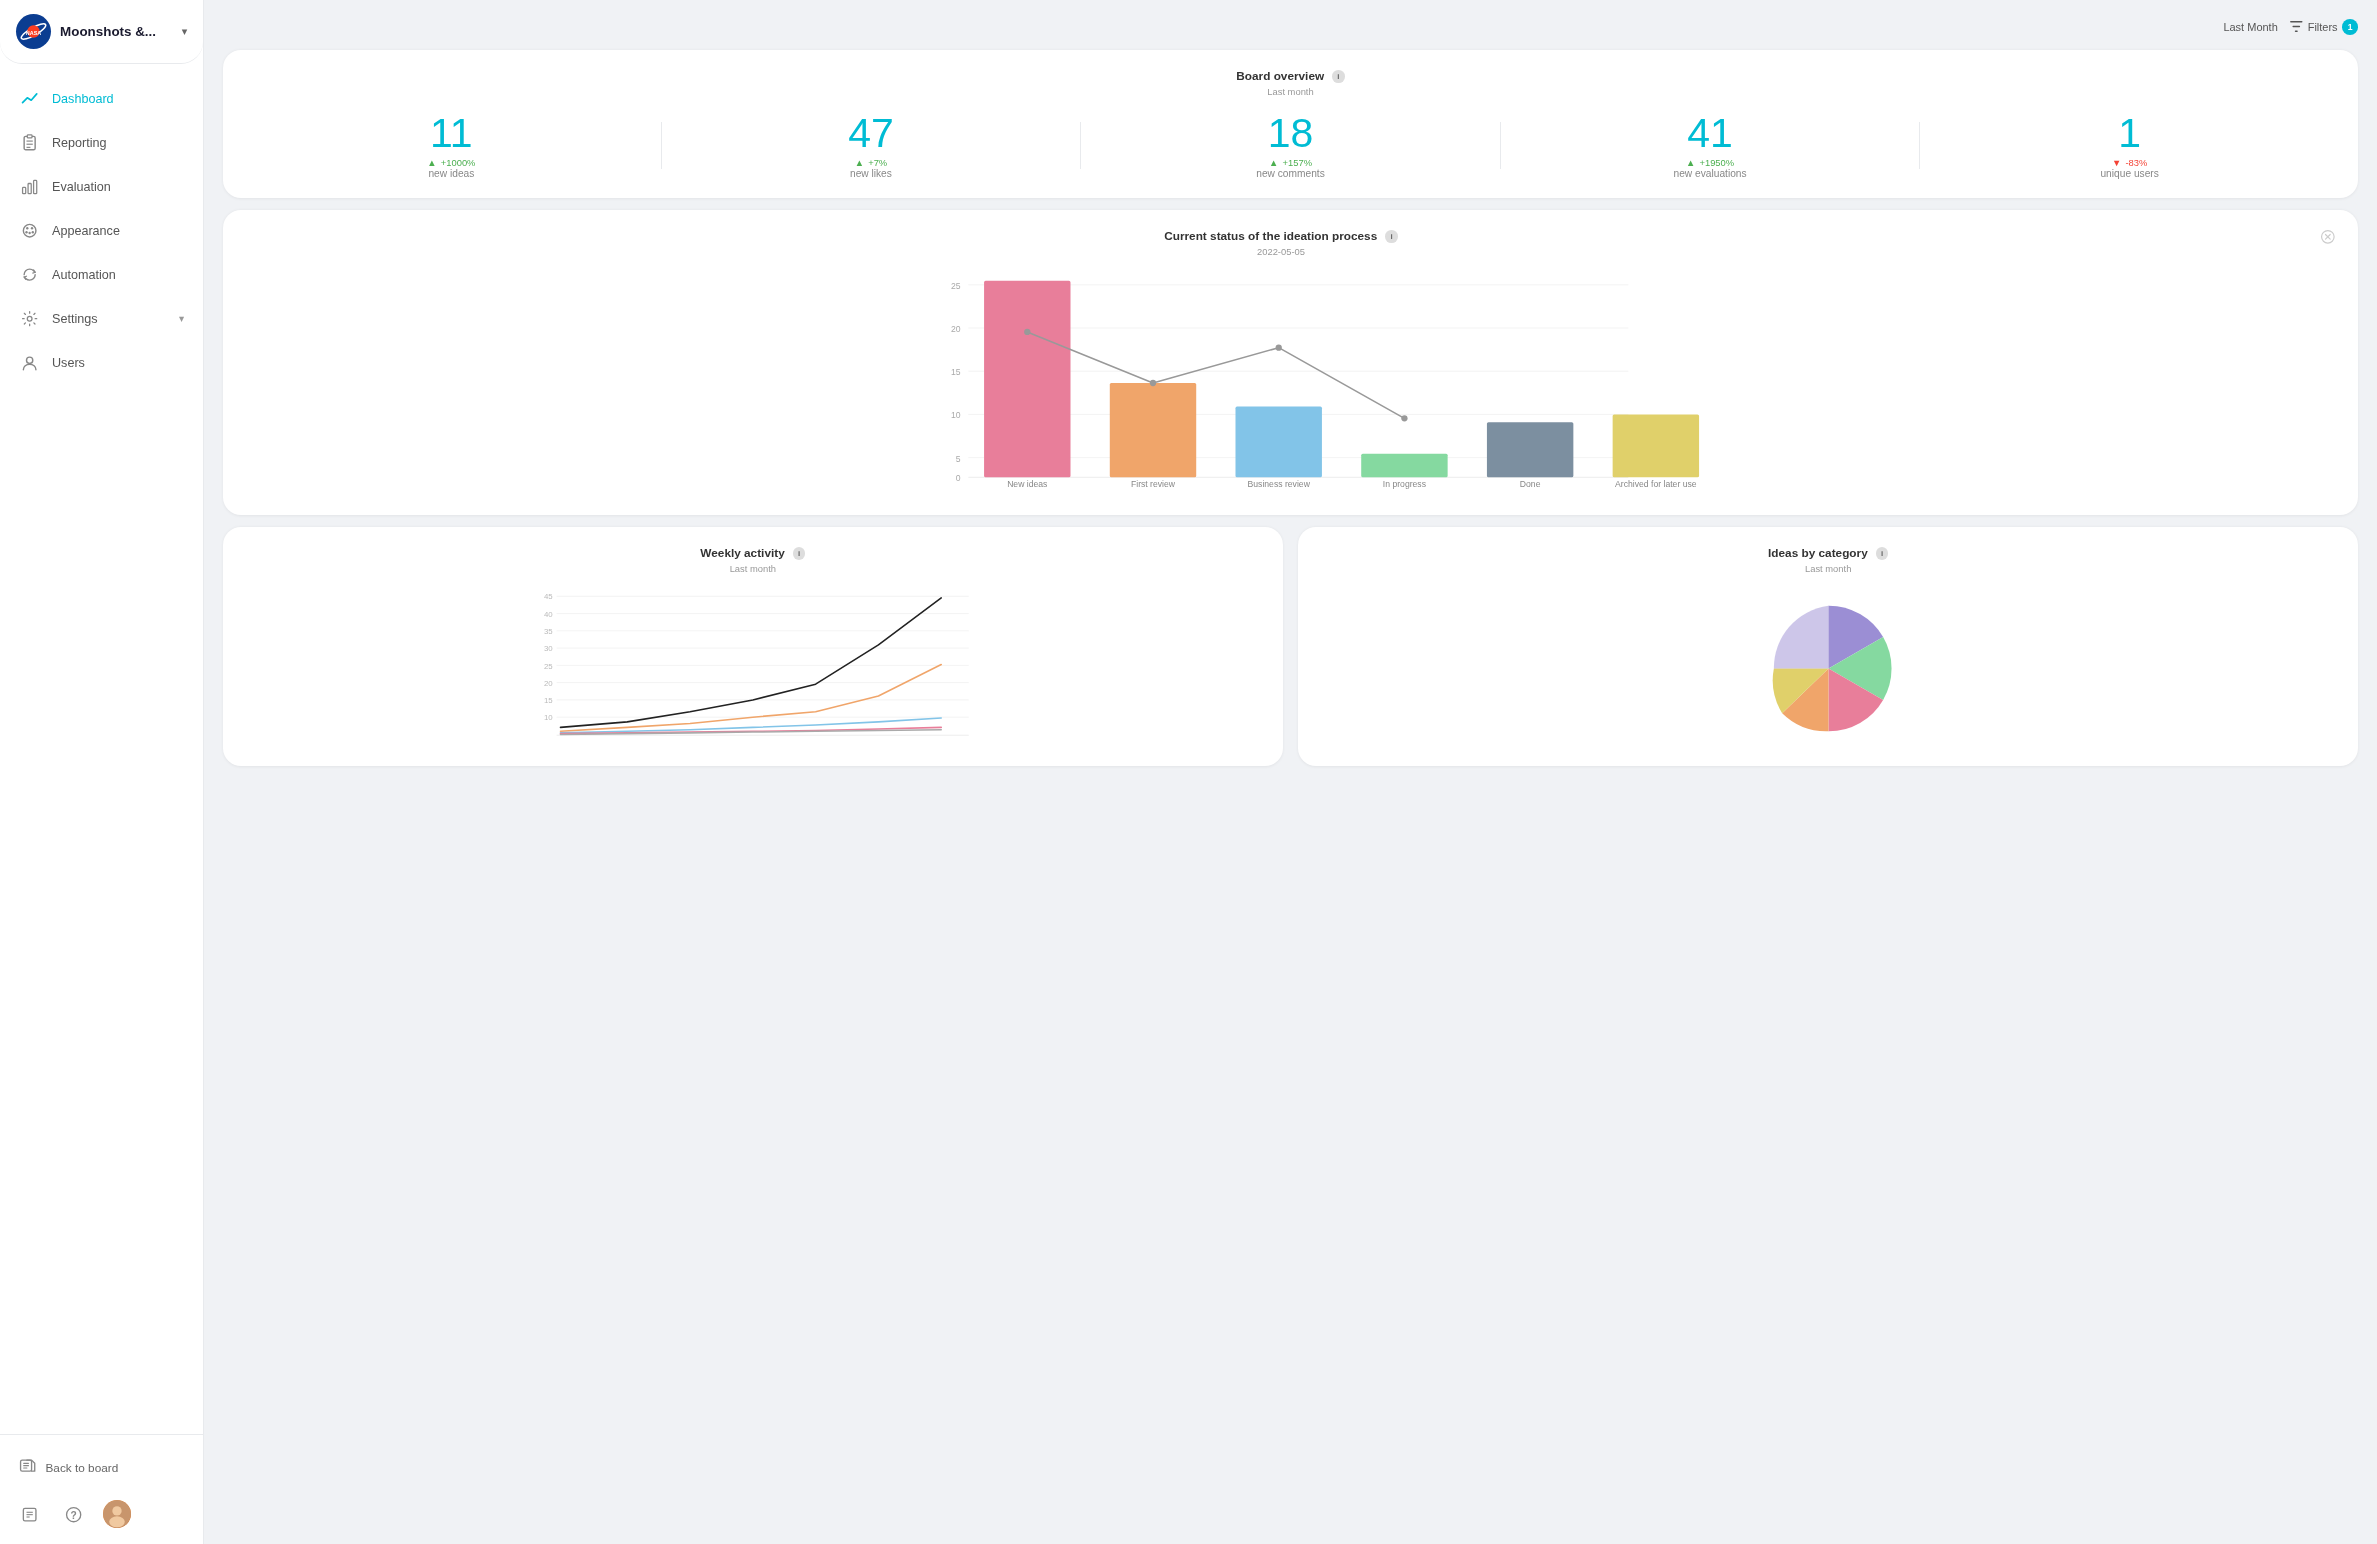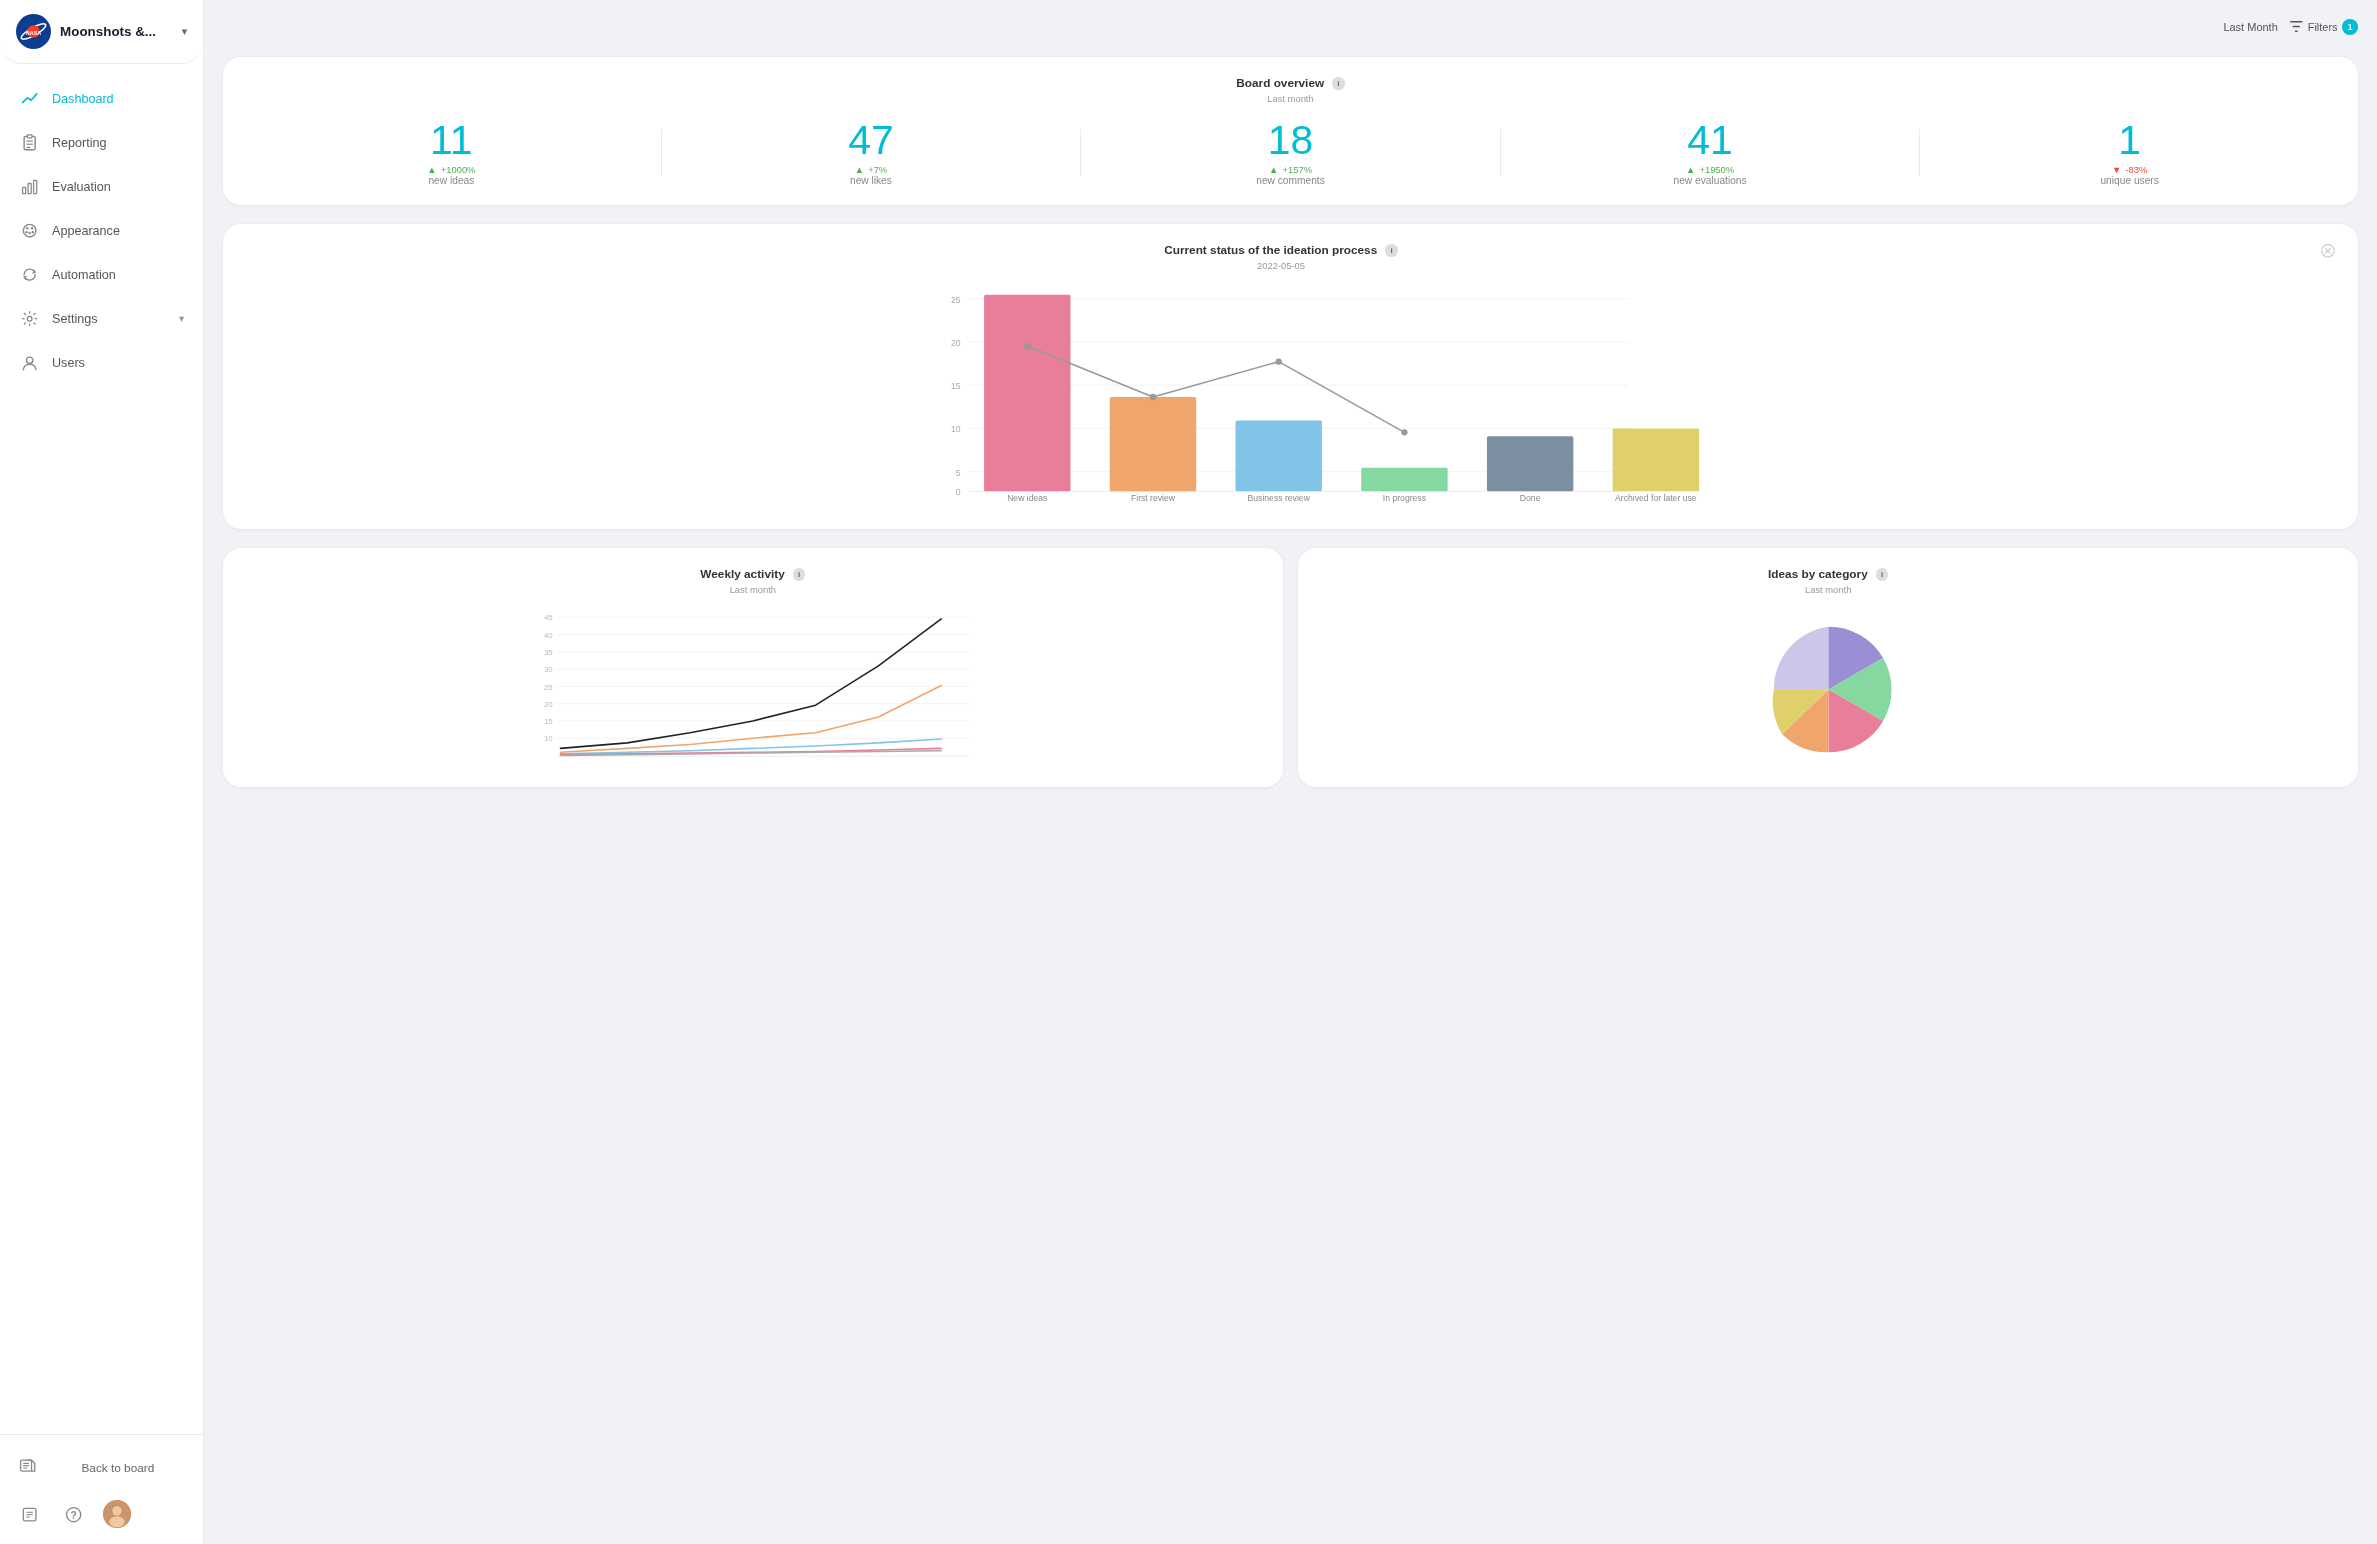"Last Month" .main-content { gap: 19px -> 12px }
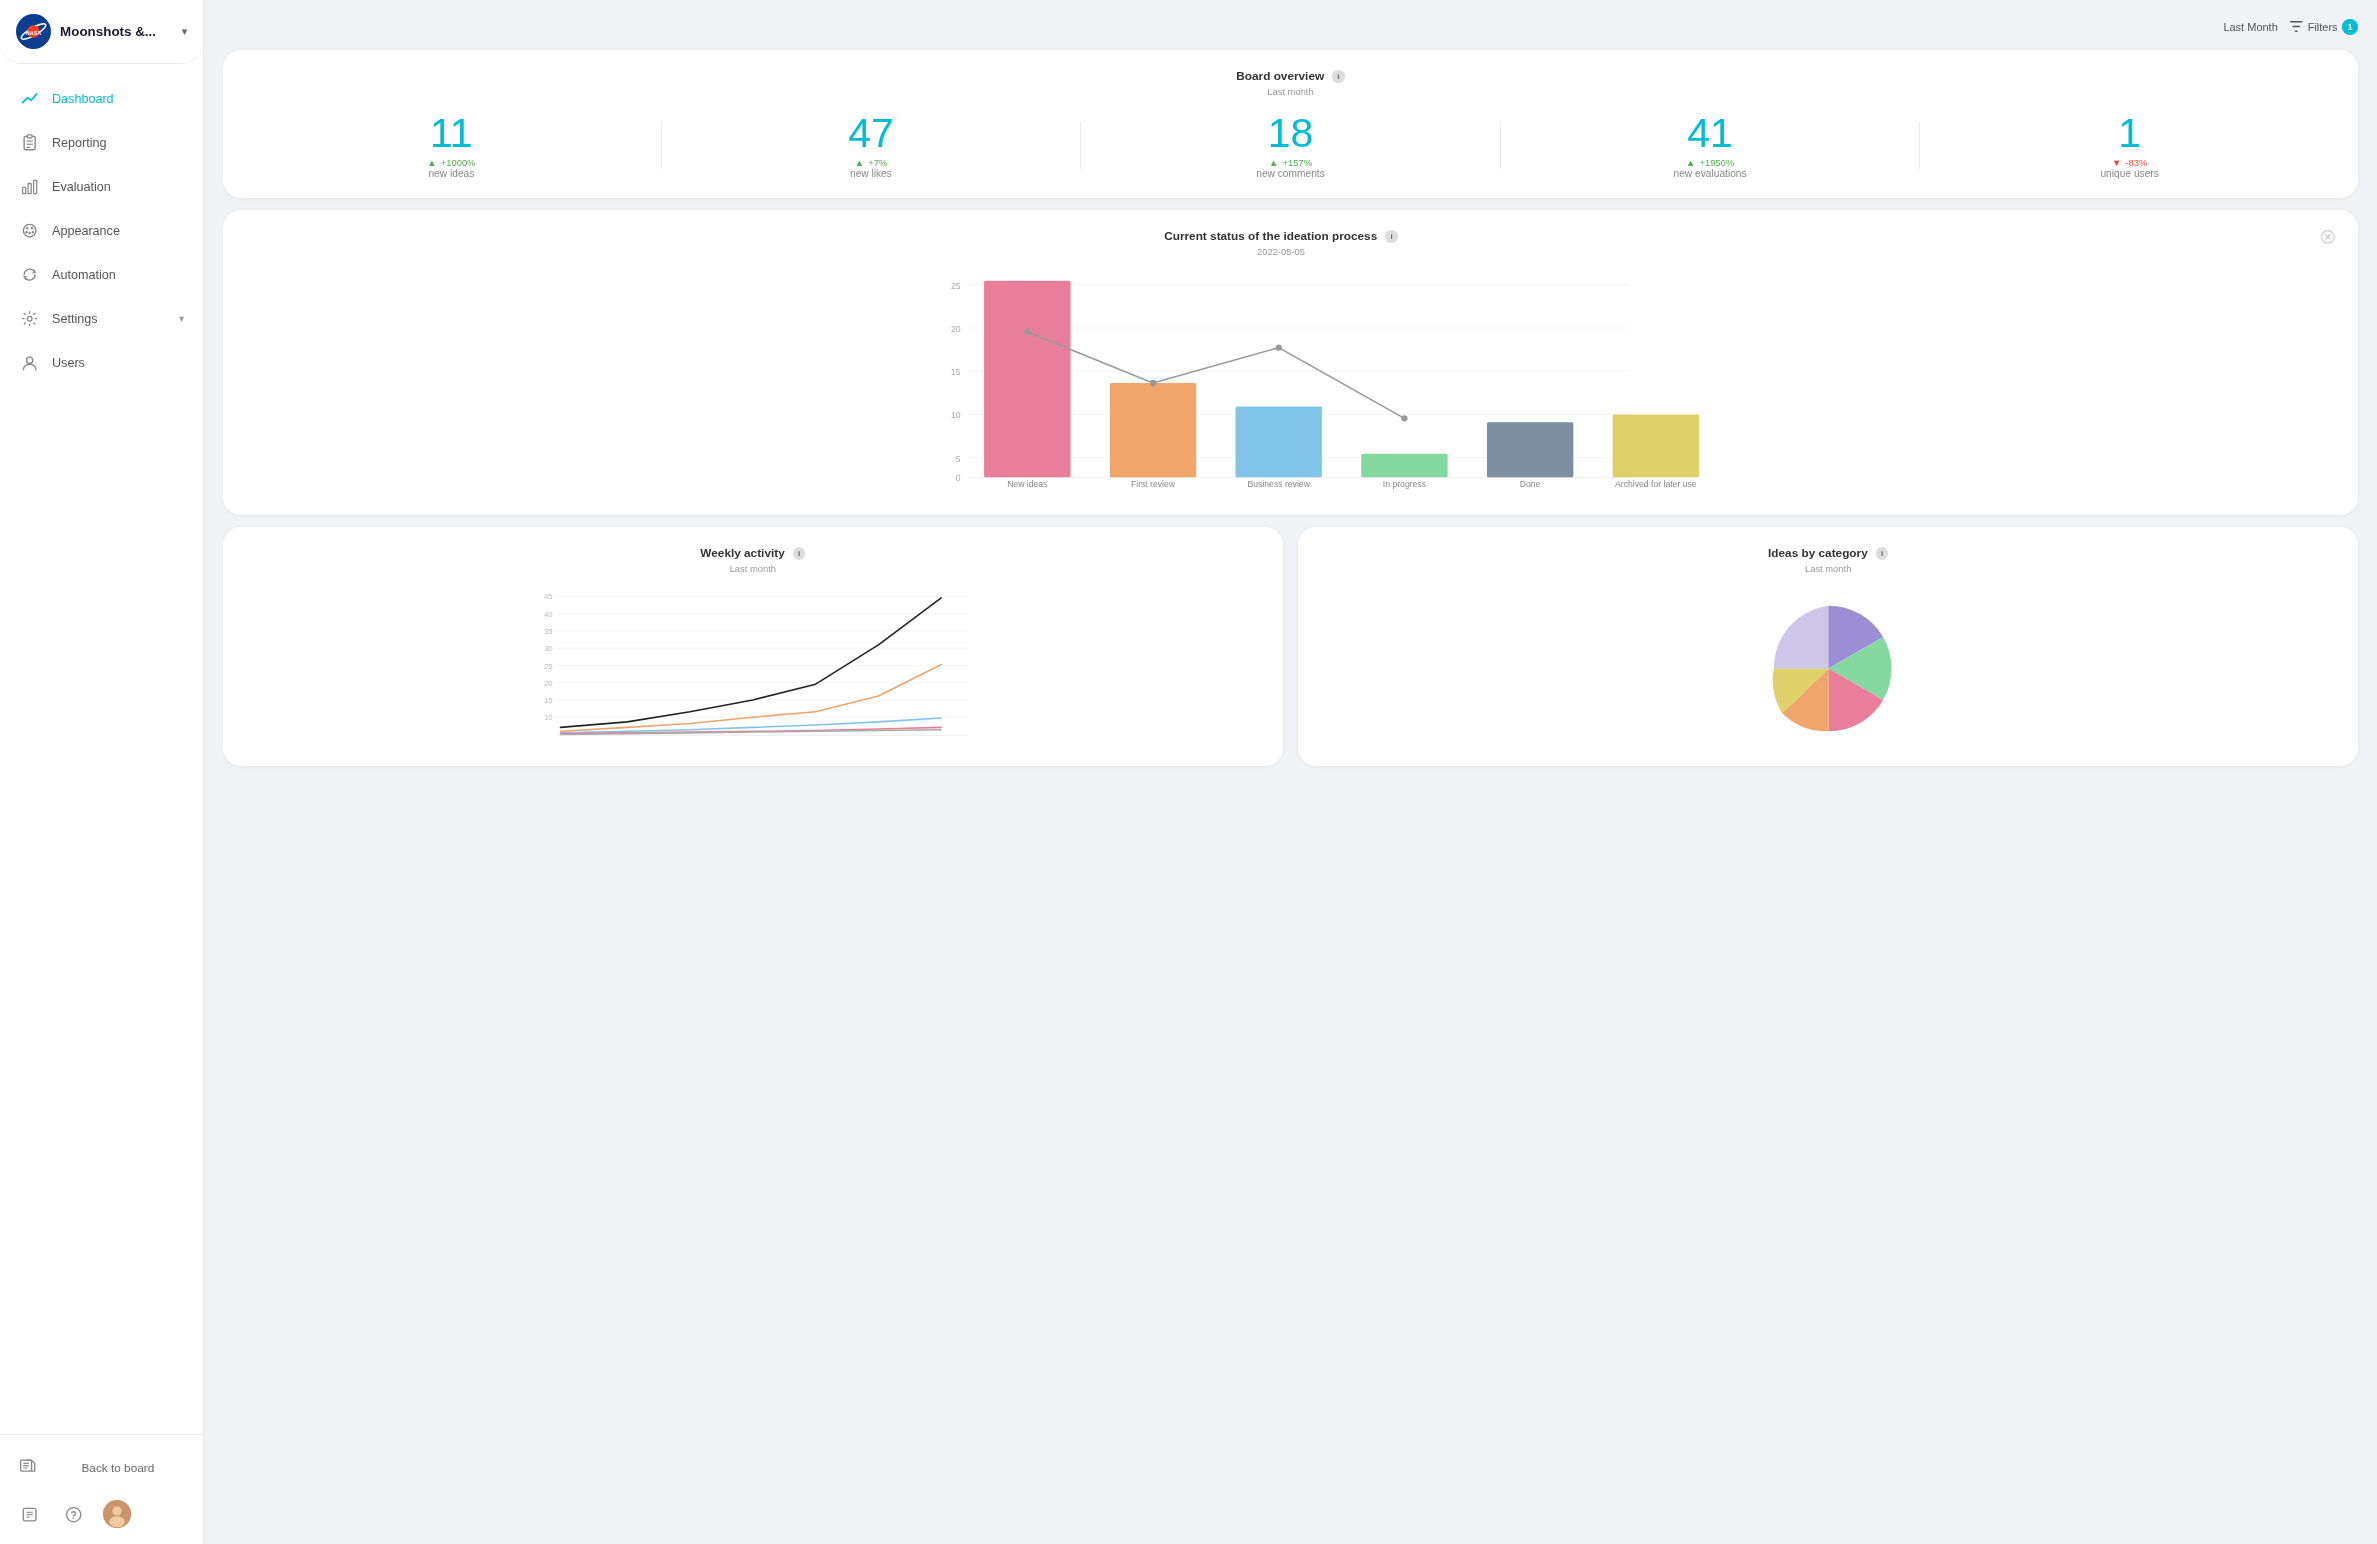"Back to board" .back-to-board { gap: 36px -> none }
